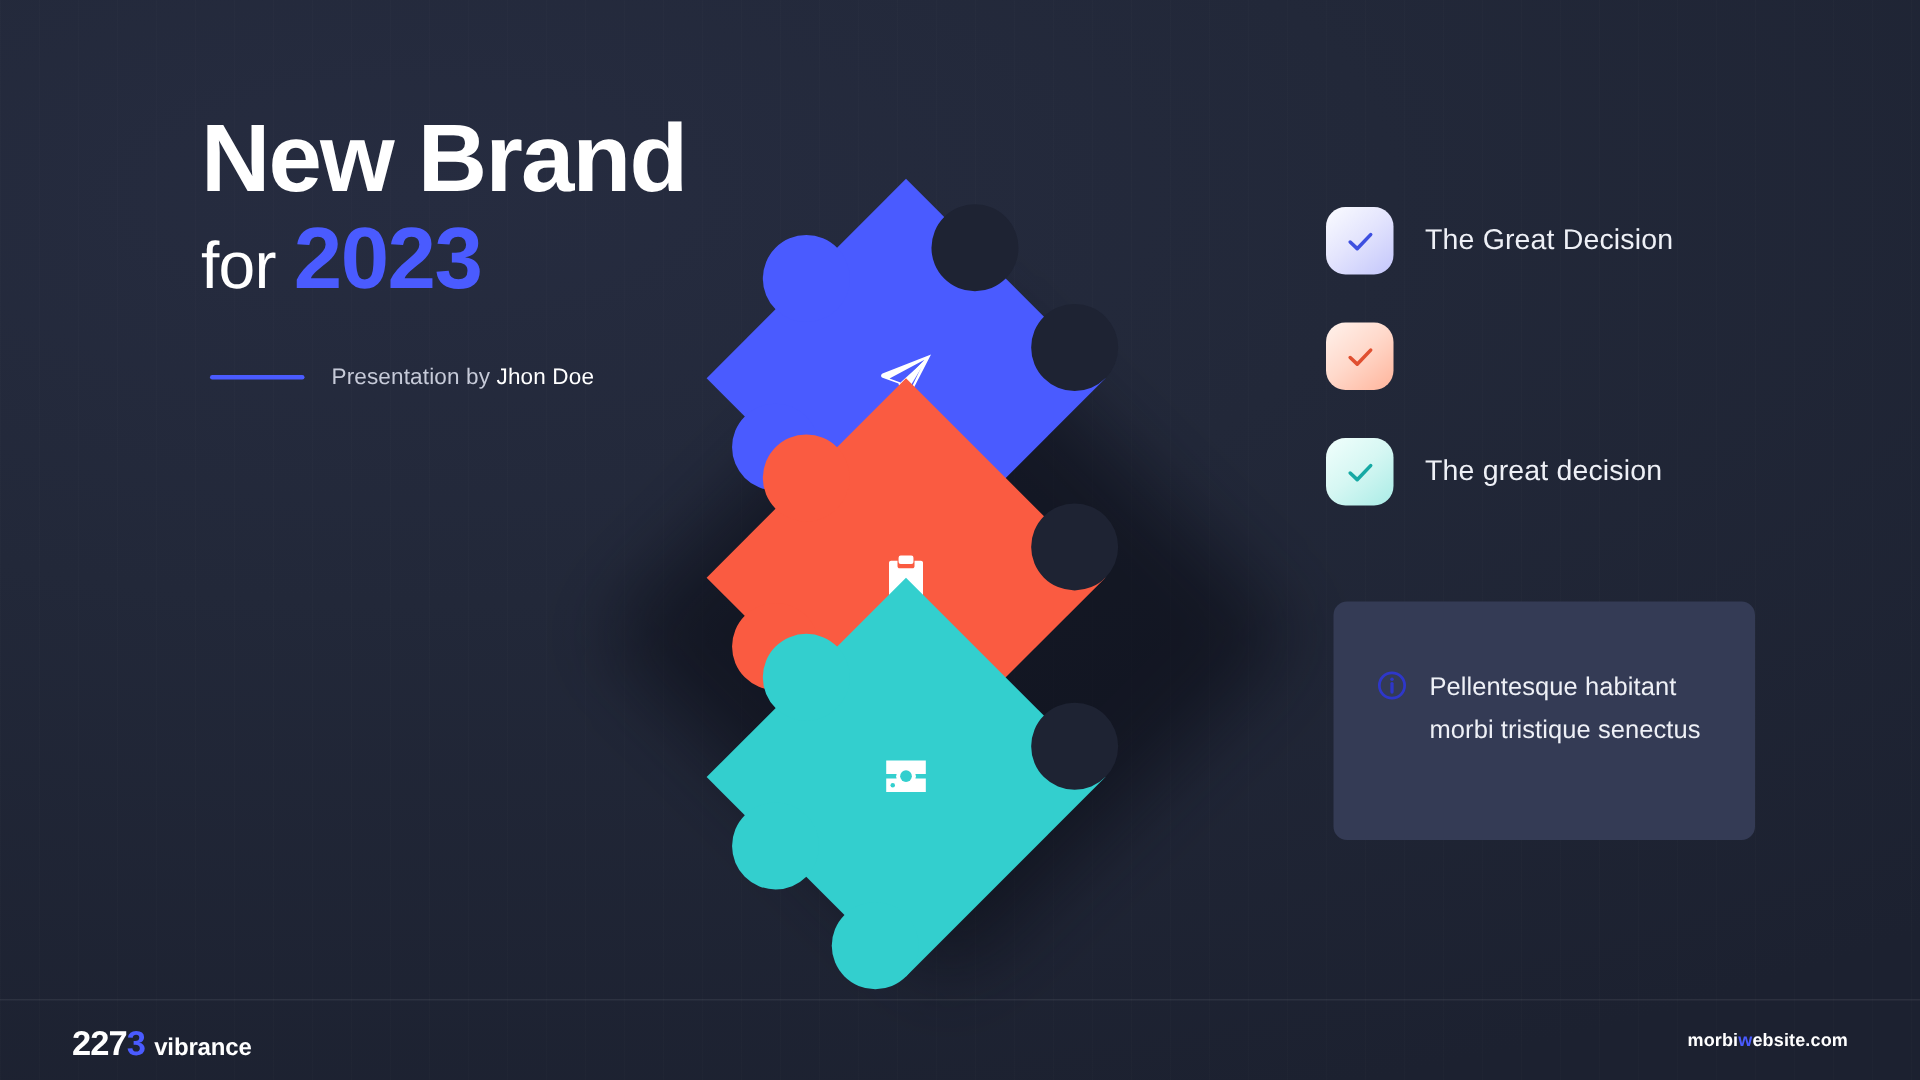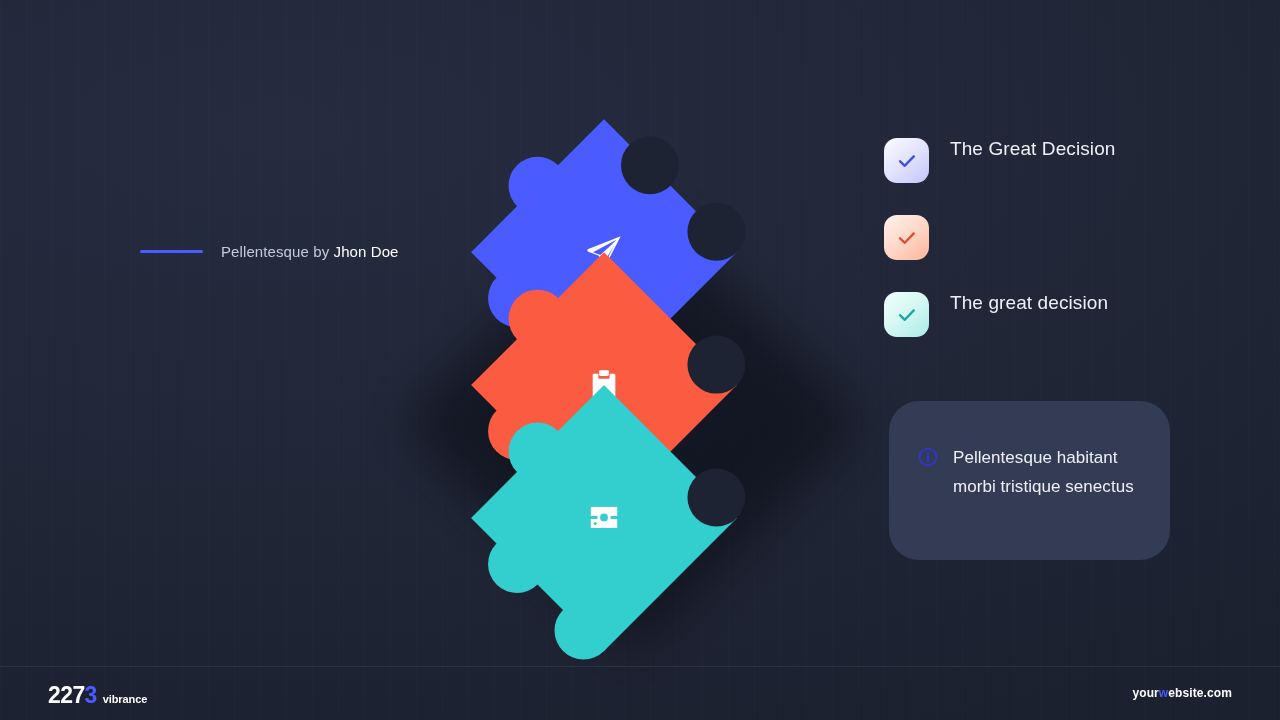"New Brand" div { html: none -> <div> <div>New Brand</div> <div> <span>for</span><span>2023</span> </div> </div> }
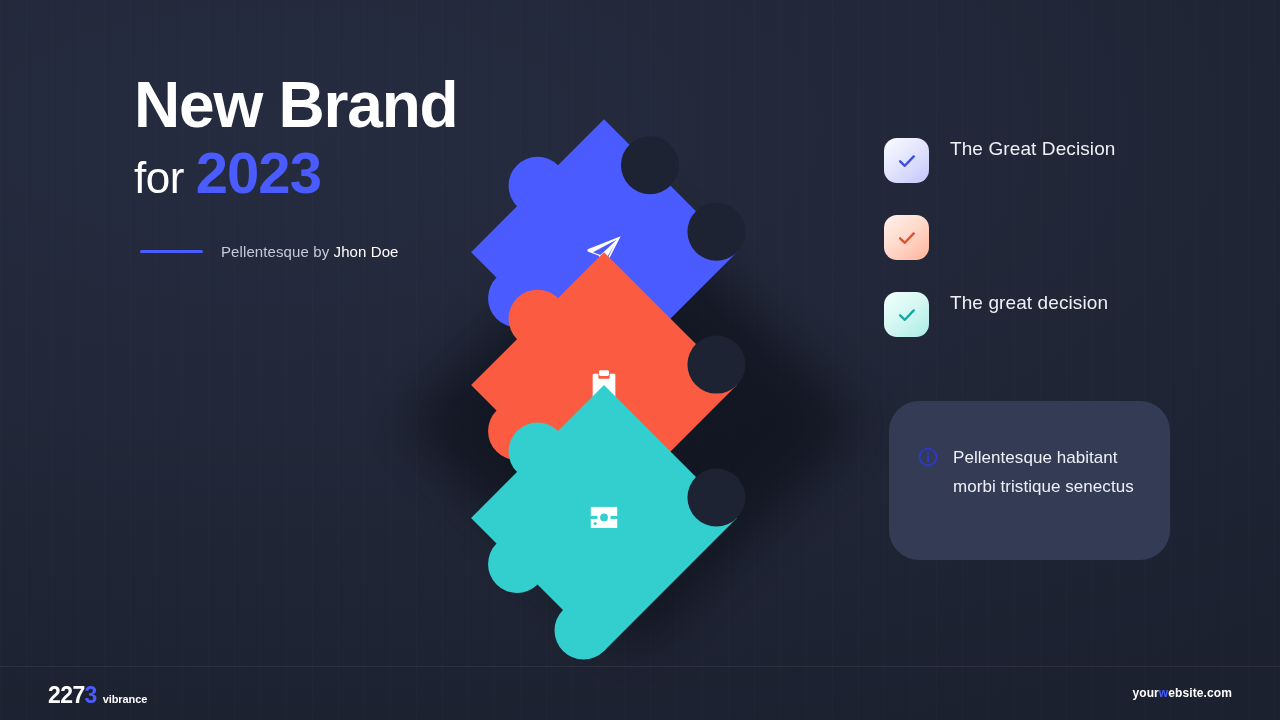"The Great Decision" .check-item { align-items: flex-start -> center }
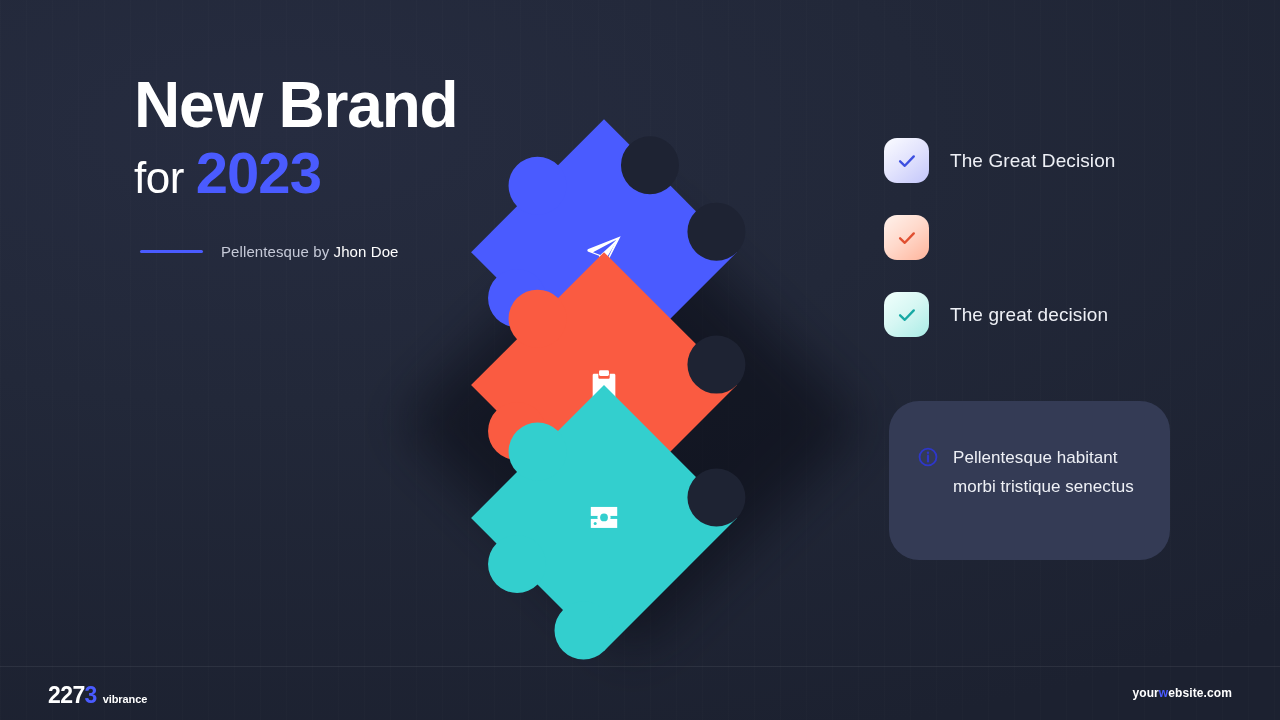"Pellentesque by" span { text: Pellentesque -> Presentation }
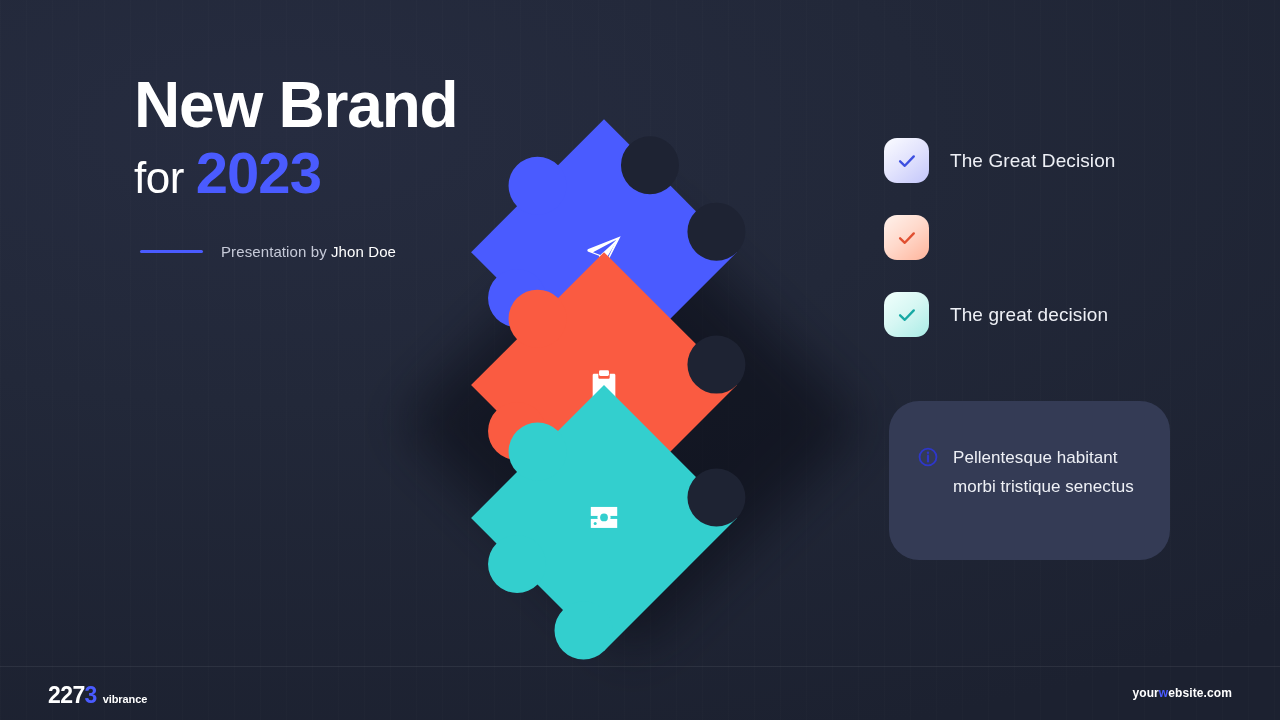"Pellentesque habitant morbi tristique" #info-card { border-radius: 30px -> 9px }
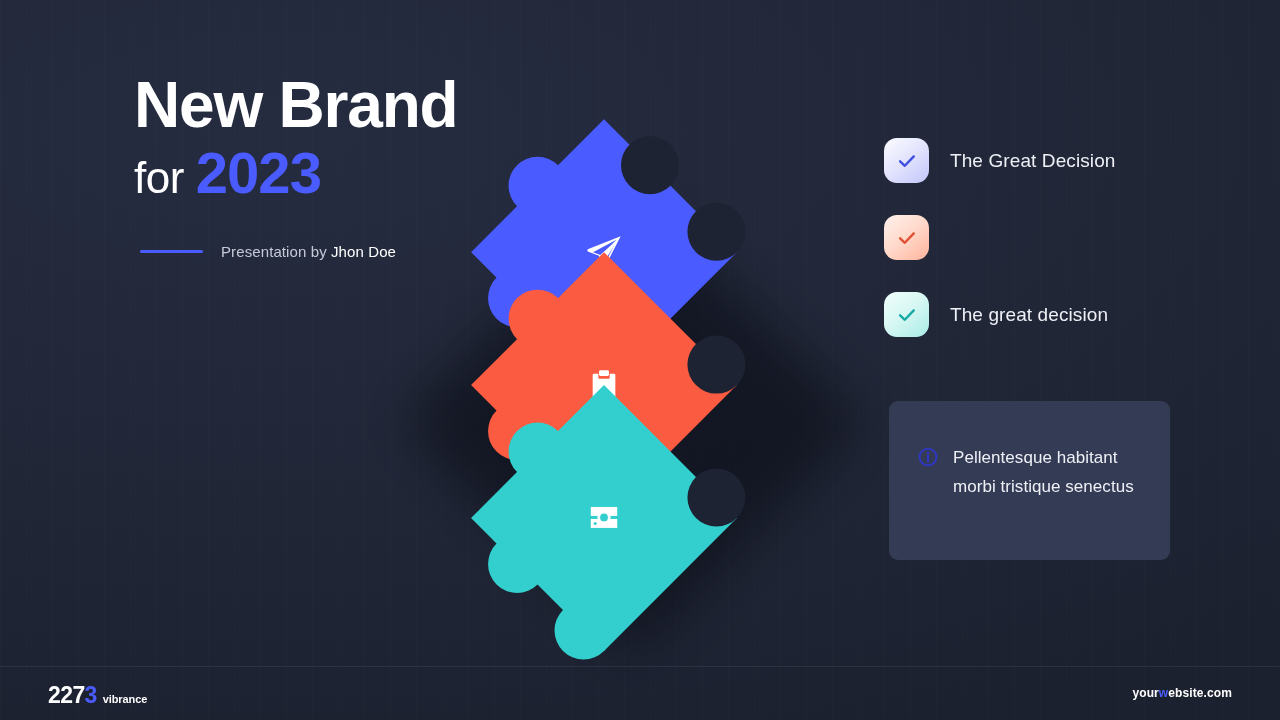"vibrance" #footer-logo .lg-word { font-size: 11px -> 16px }
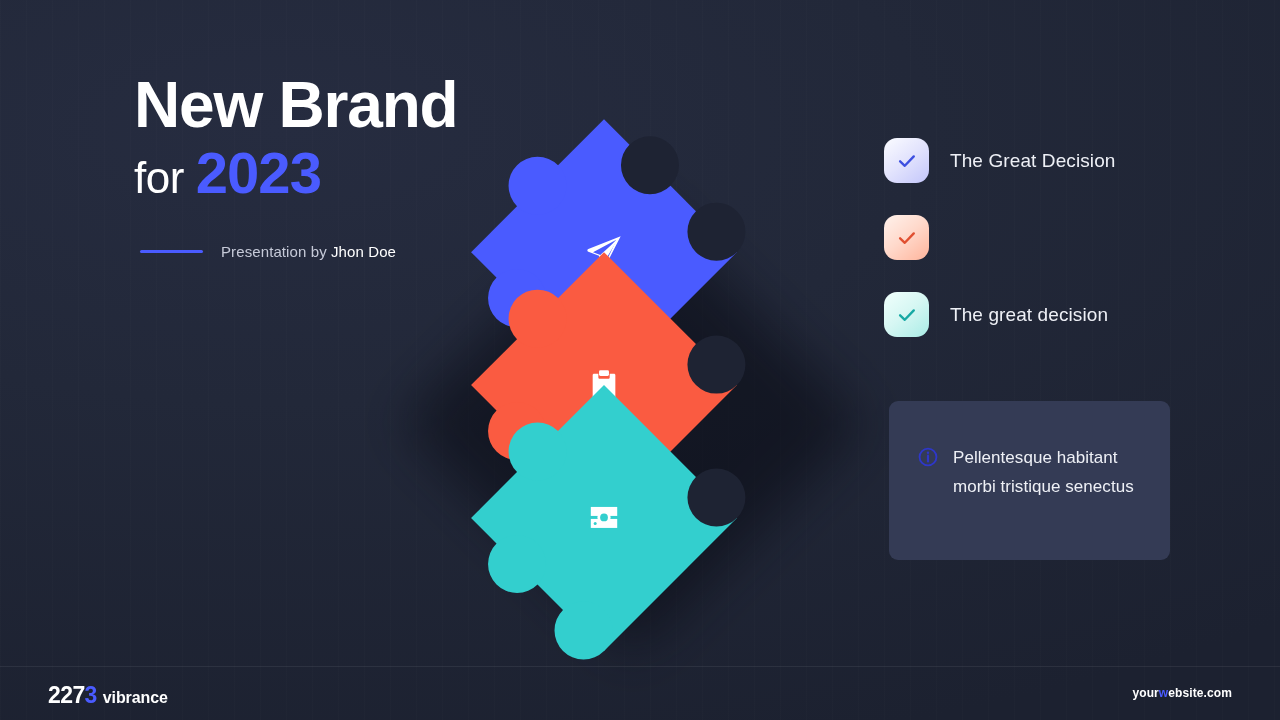"your" span { text: your -> morbi }
